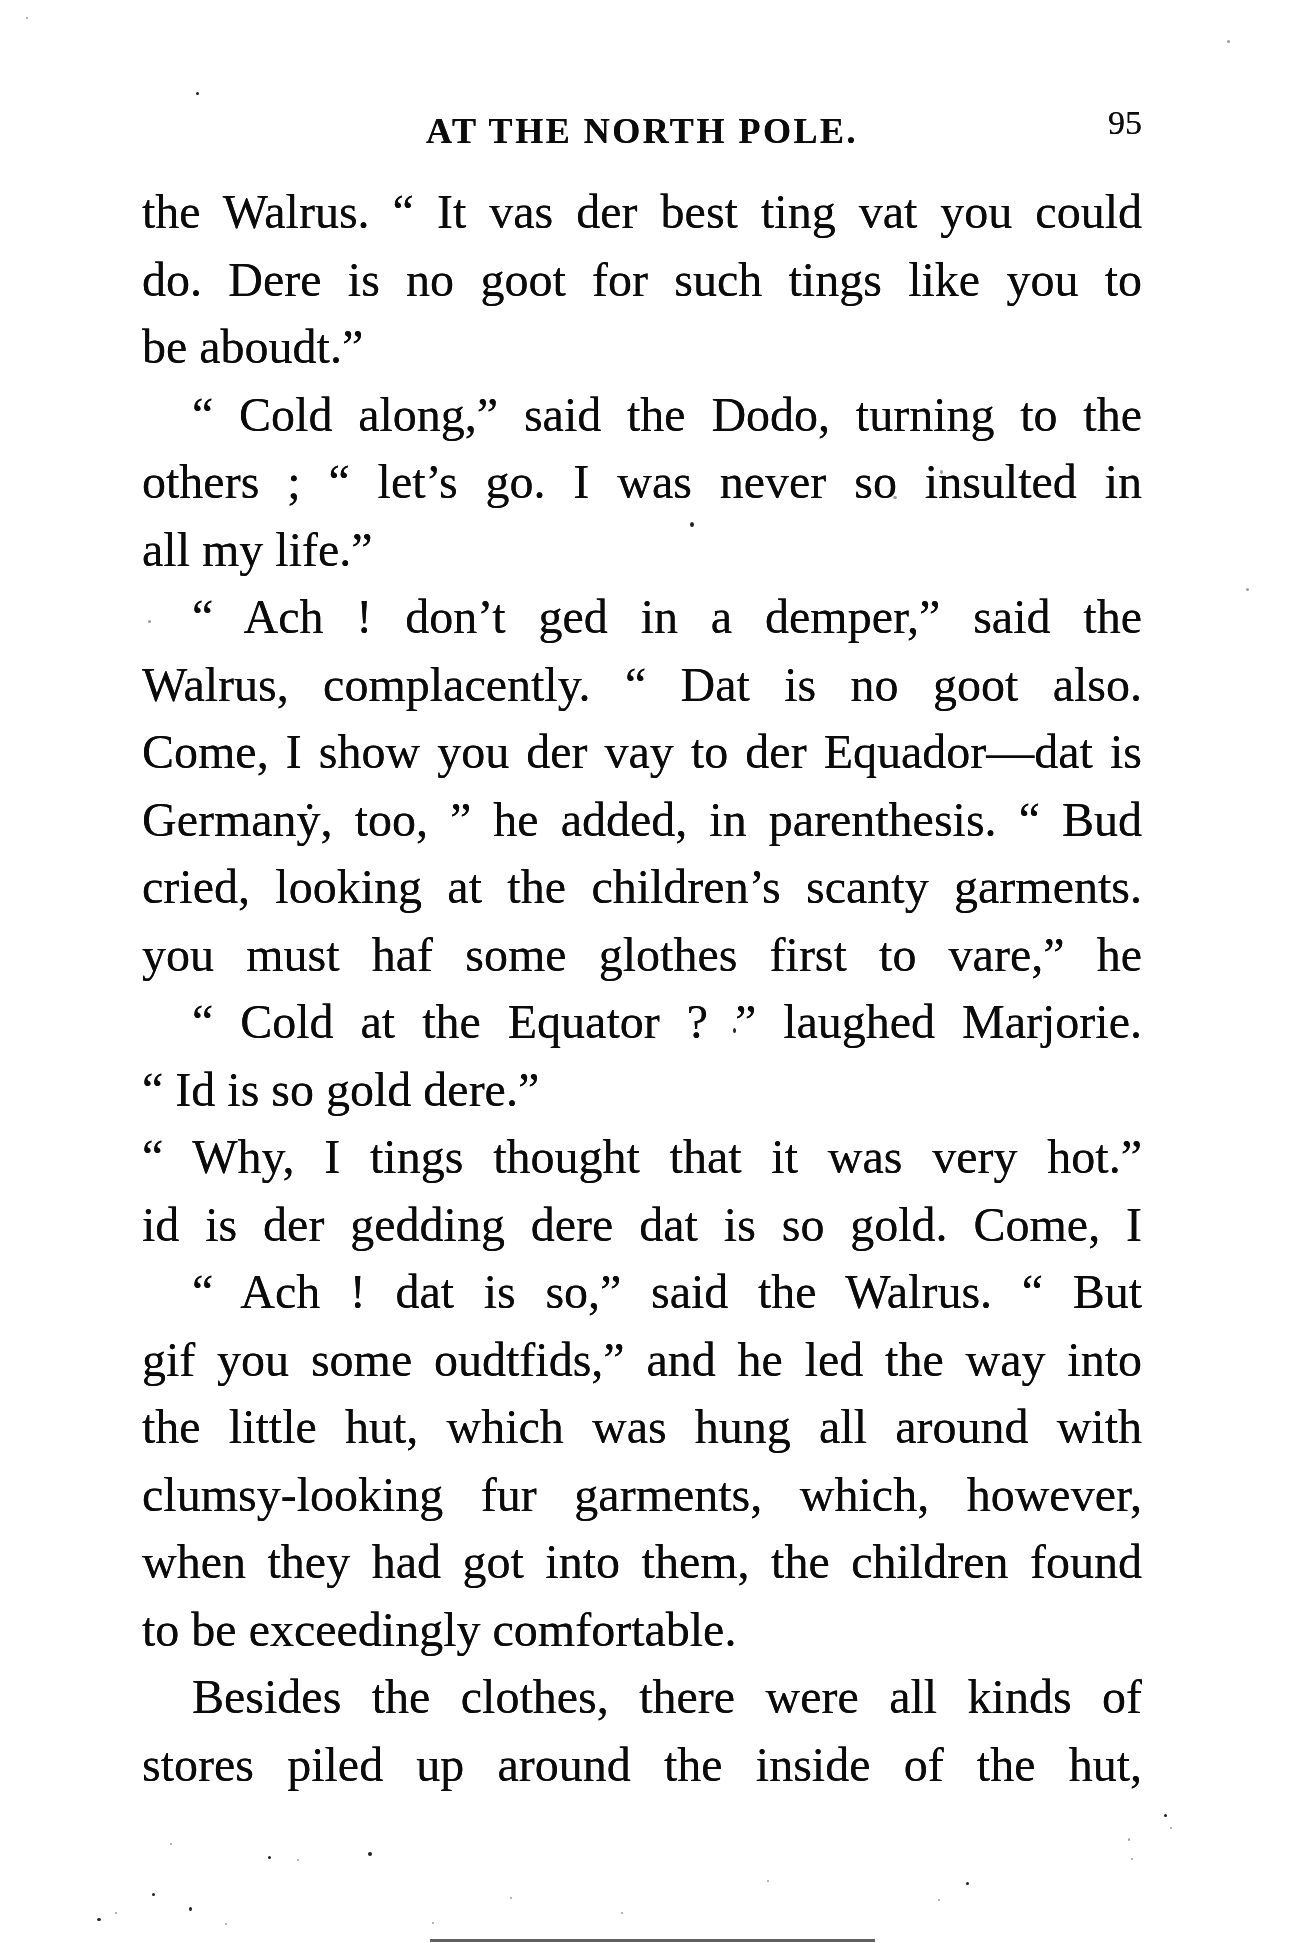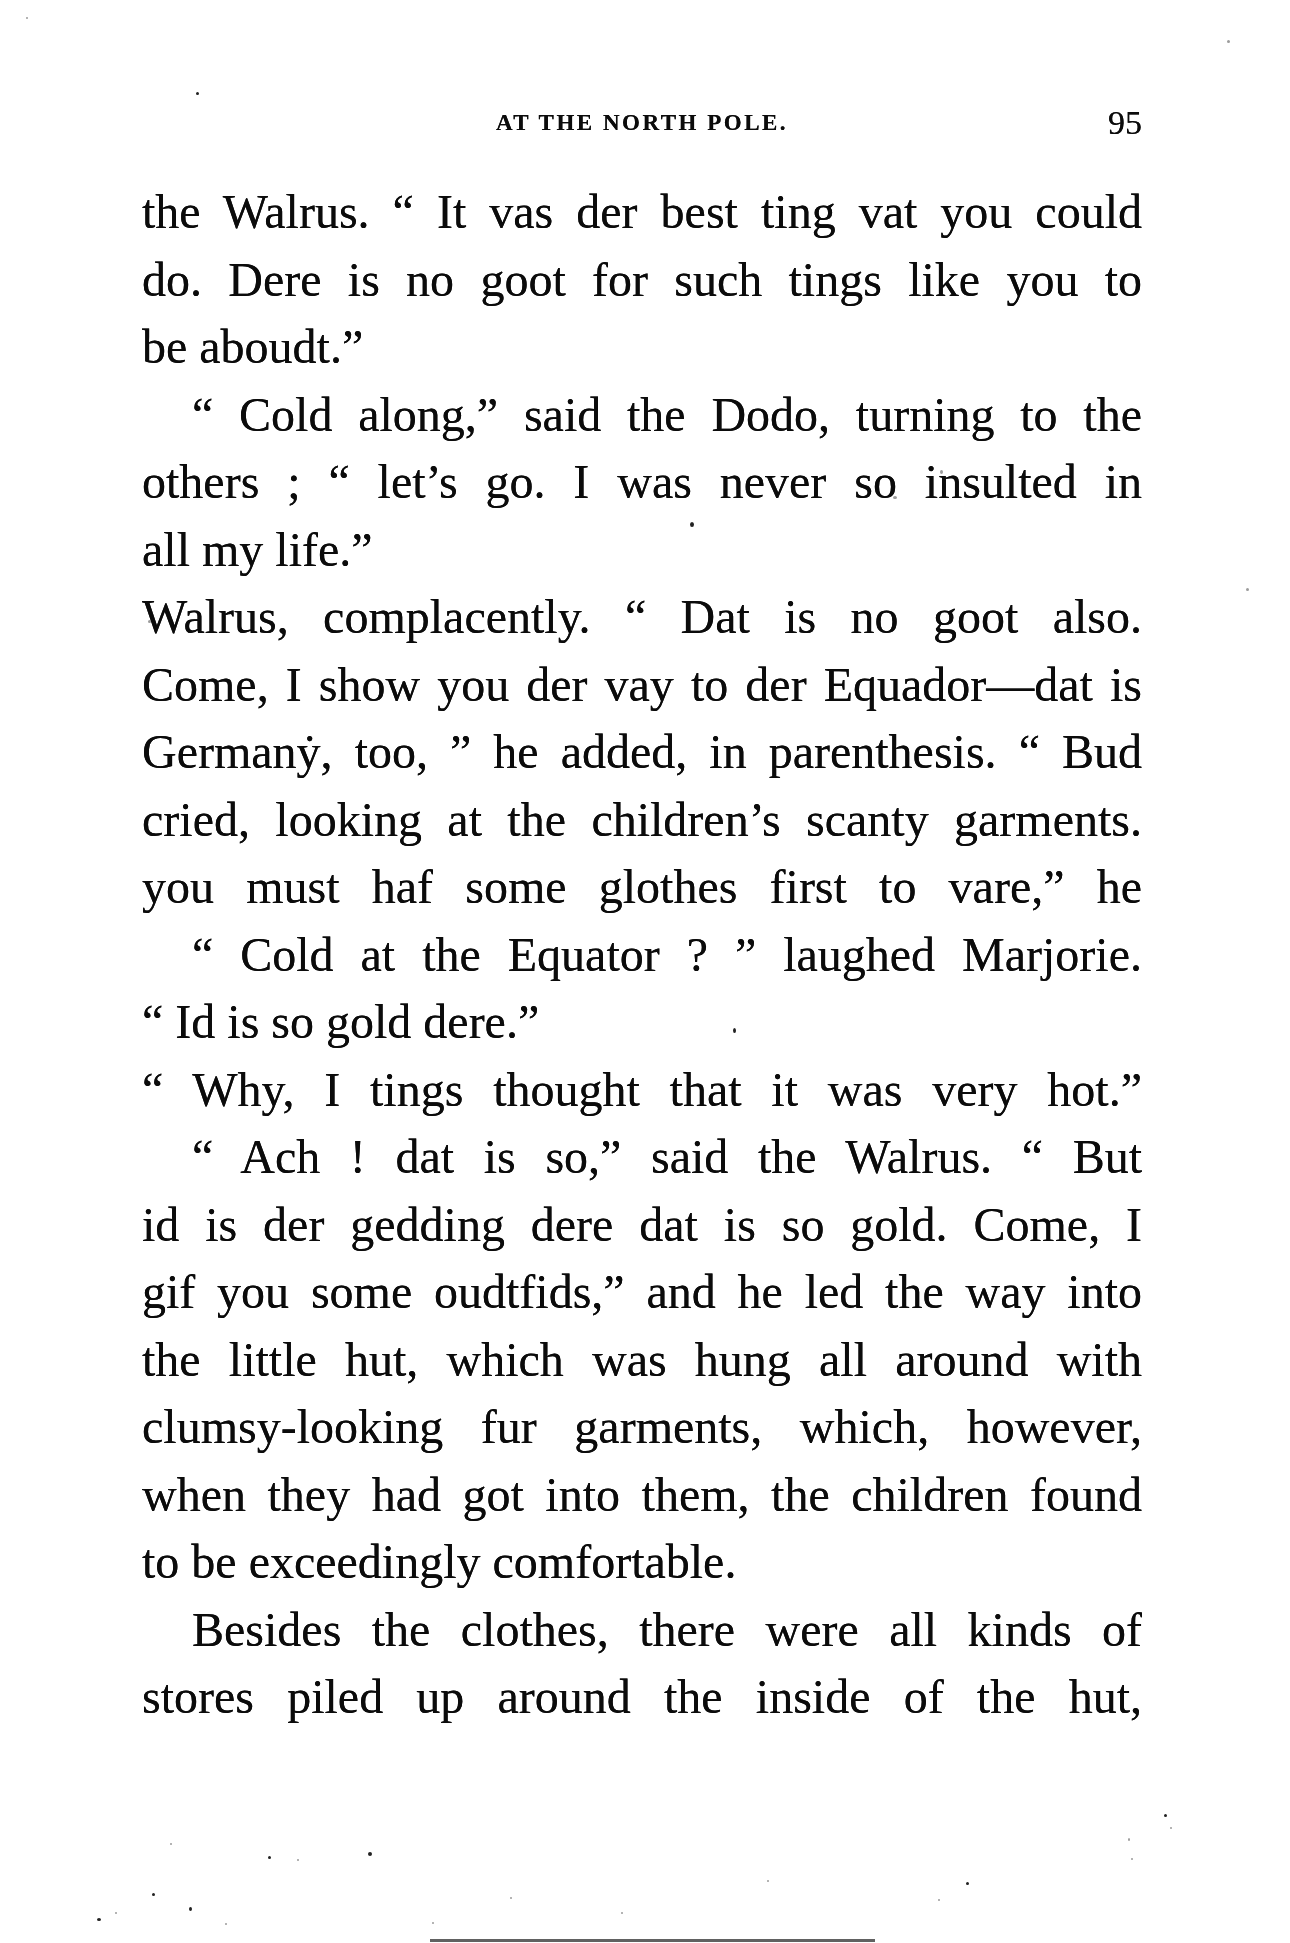"AT THE NORTH POLE." .head-title { font-size: 23px -> 36px }
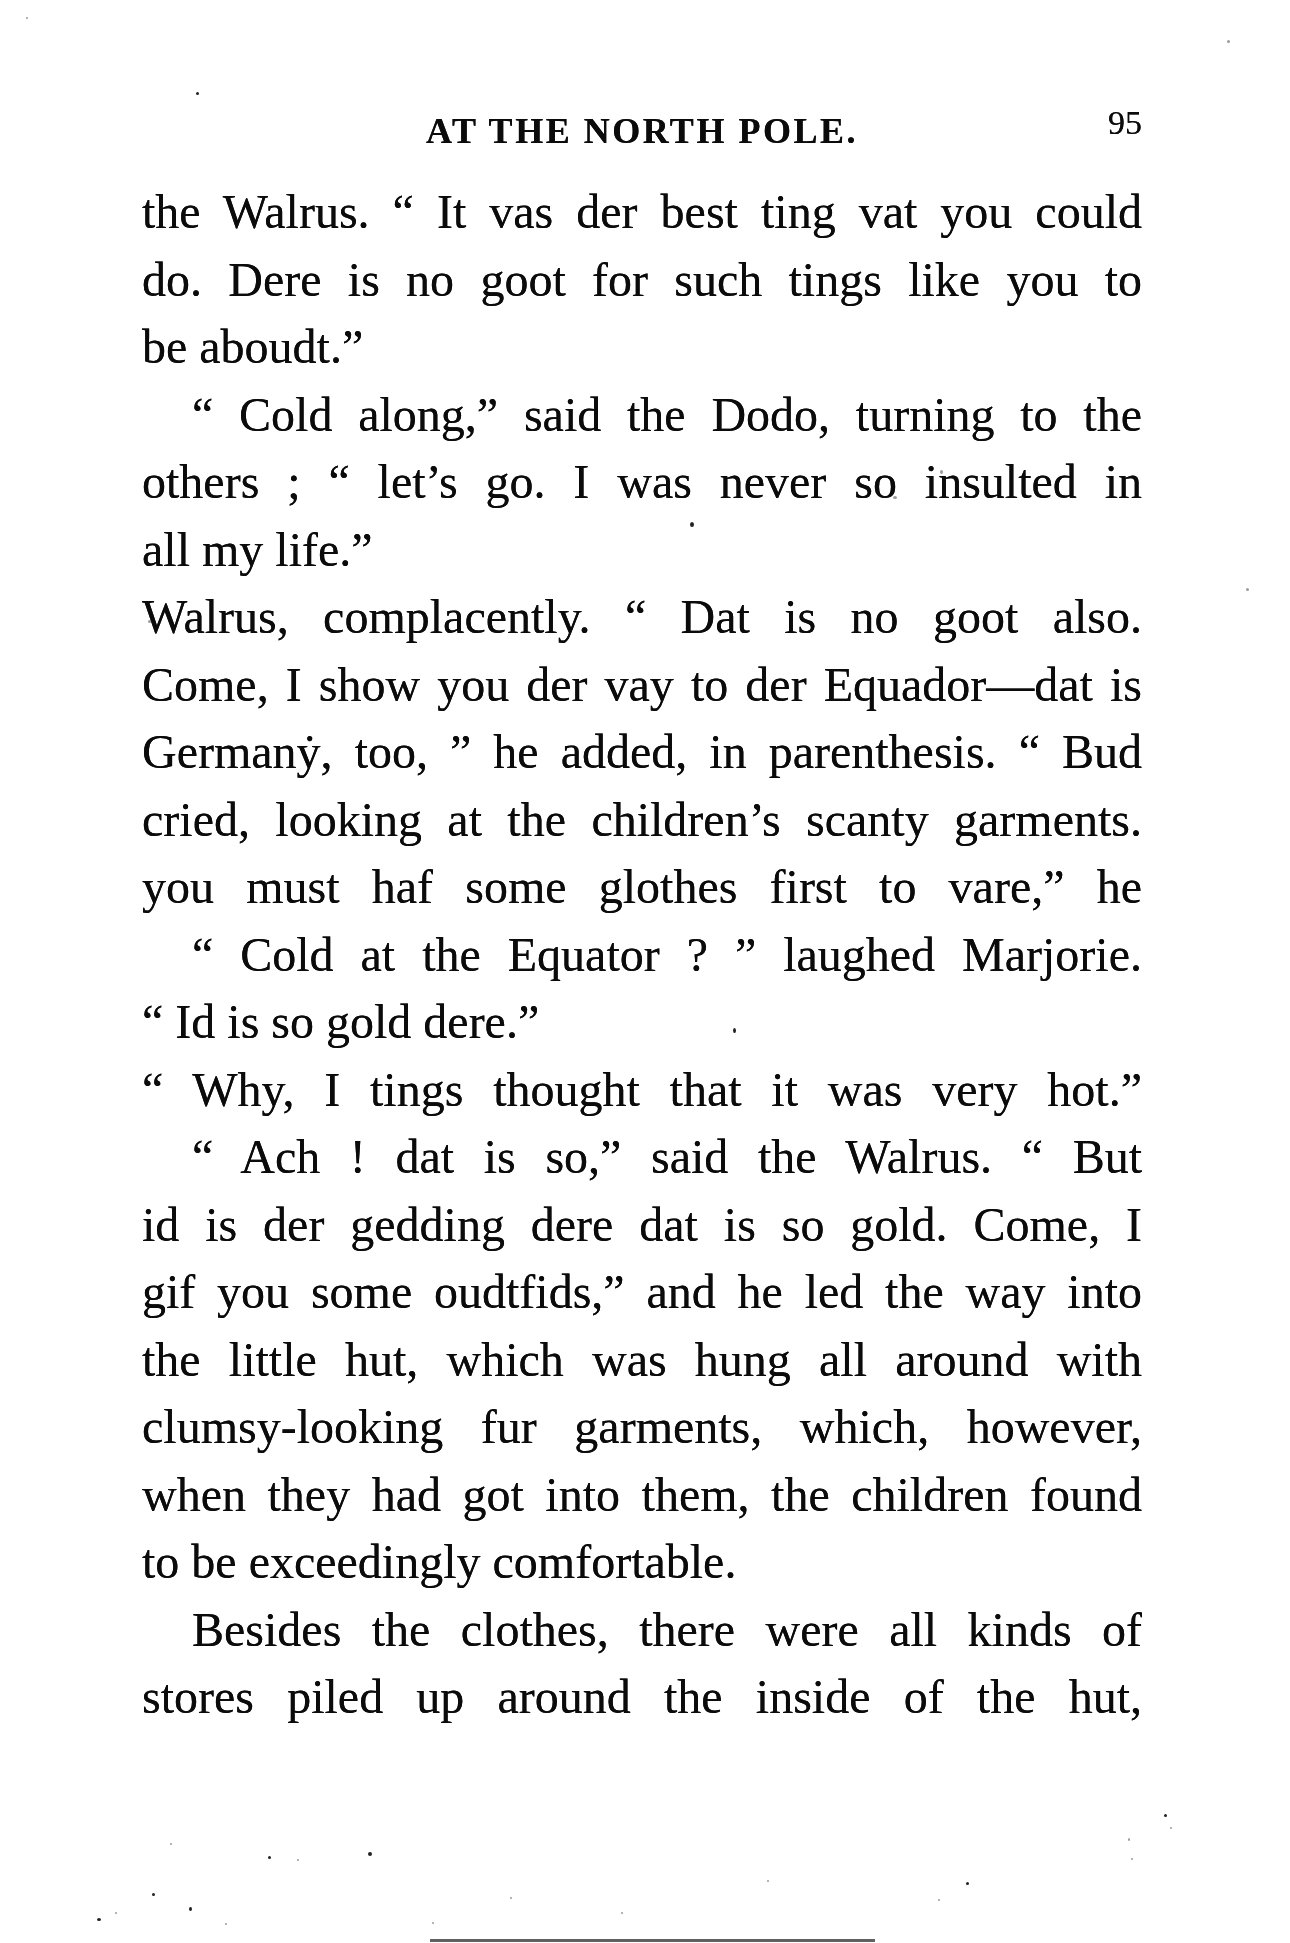"“ Ach ! don’t ged" div.line { html: none -> <div>“ Ach ! don’t ged in a demper,” said the</div> }
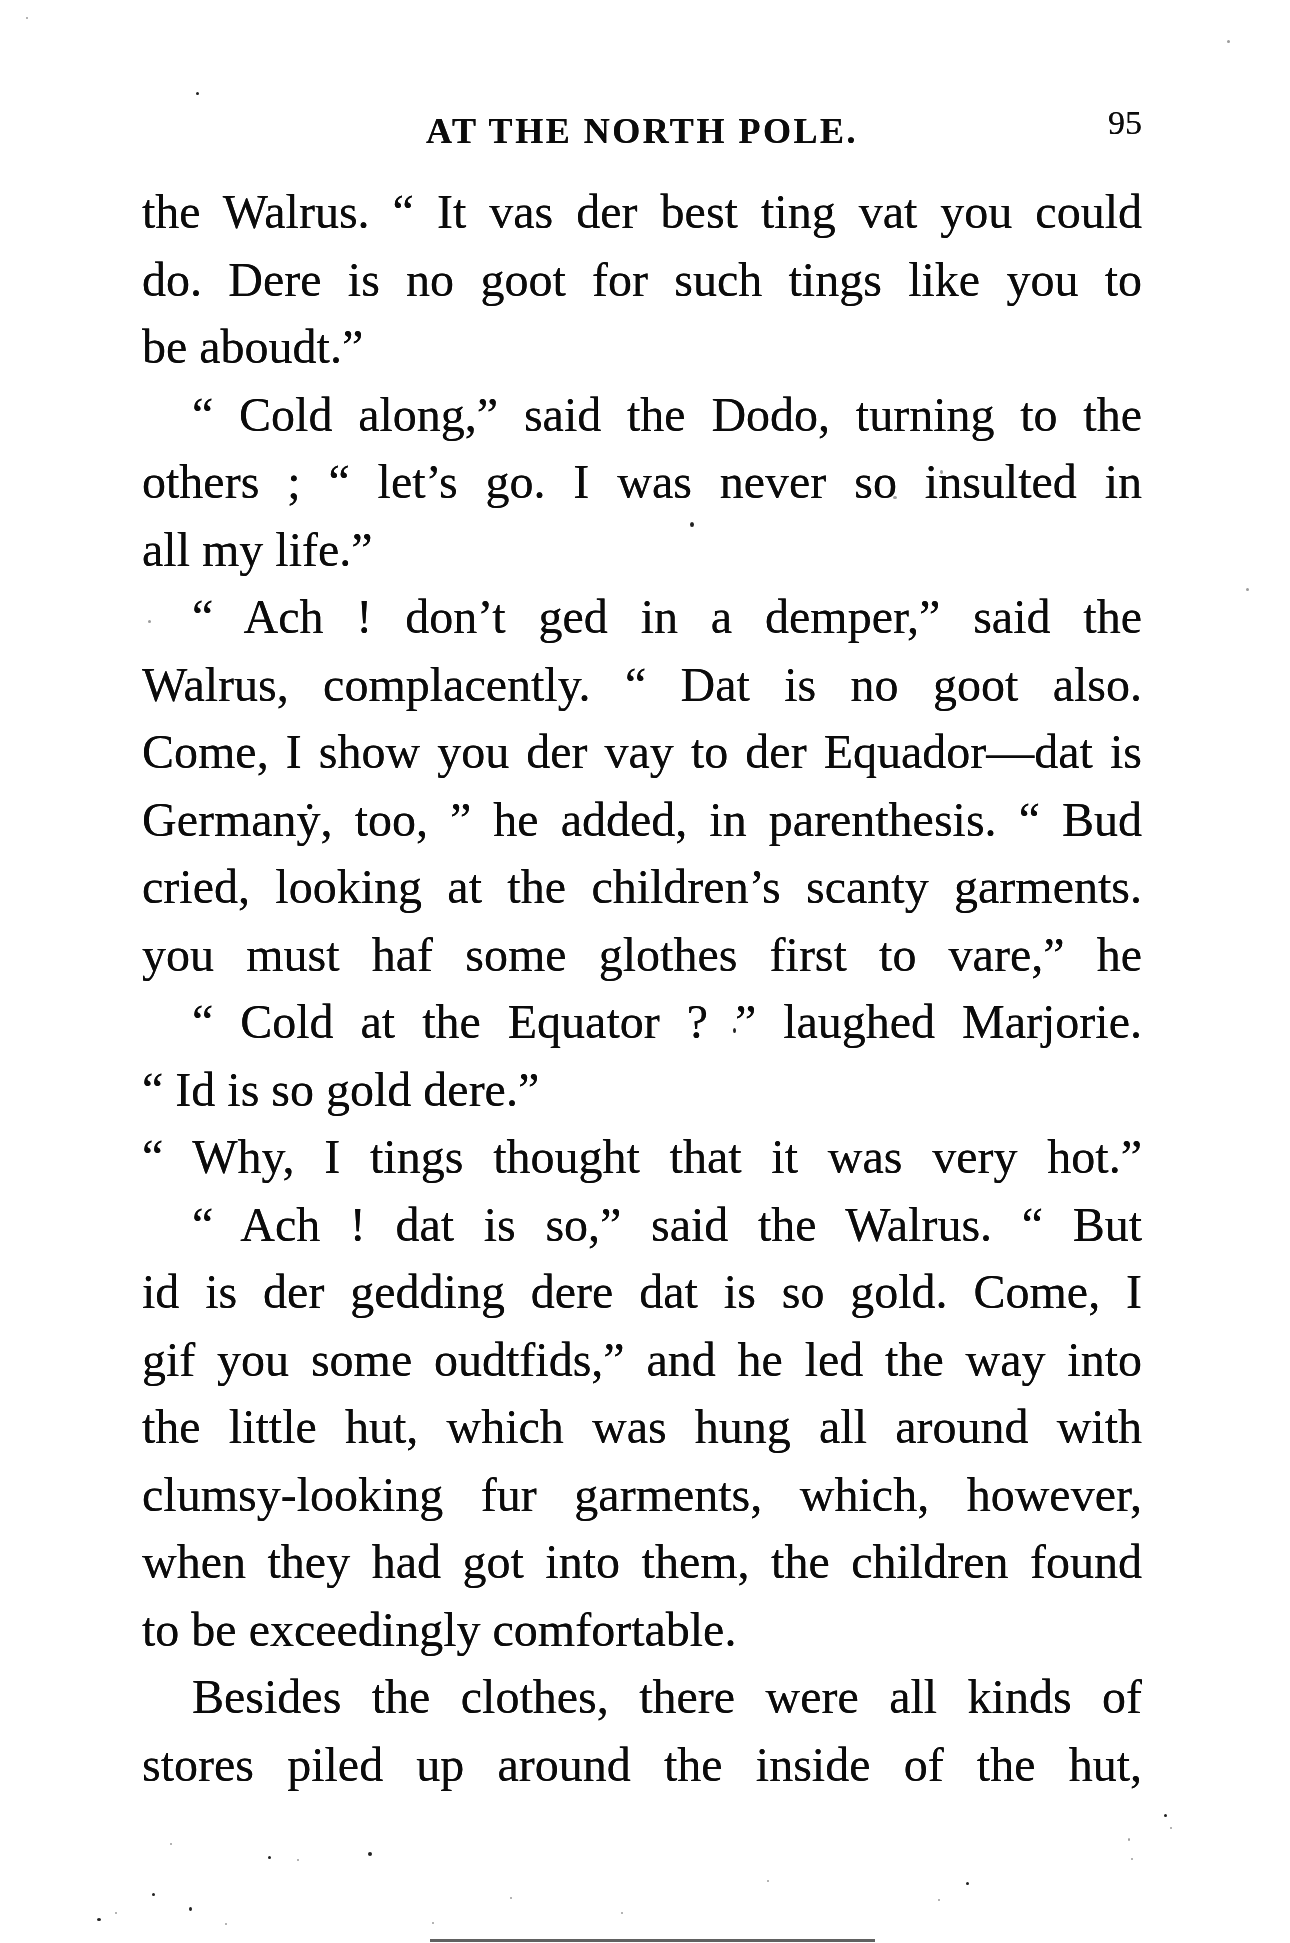"“ Ach ! dat is" div.line { order: before "id is der gedding dere" -> after "id is der gedding dere" }
